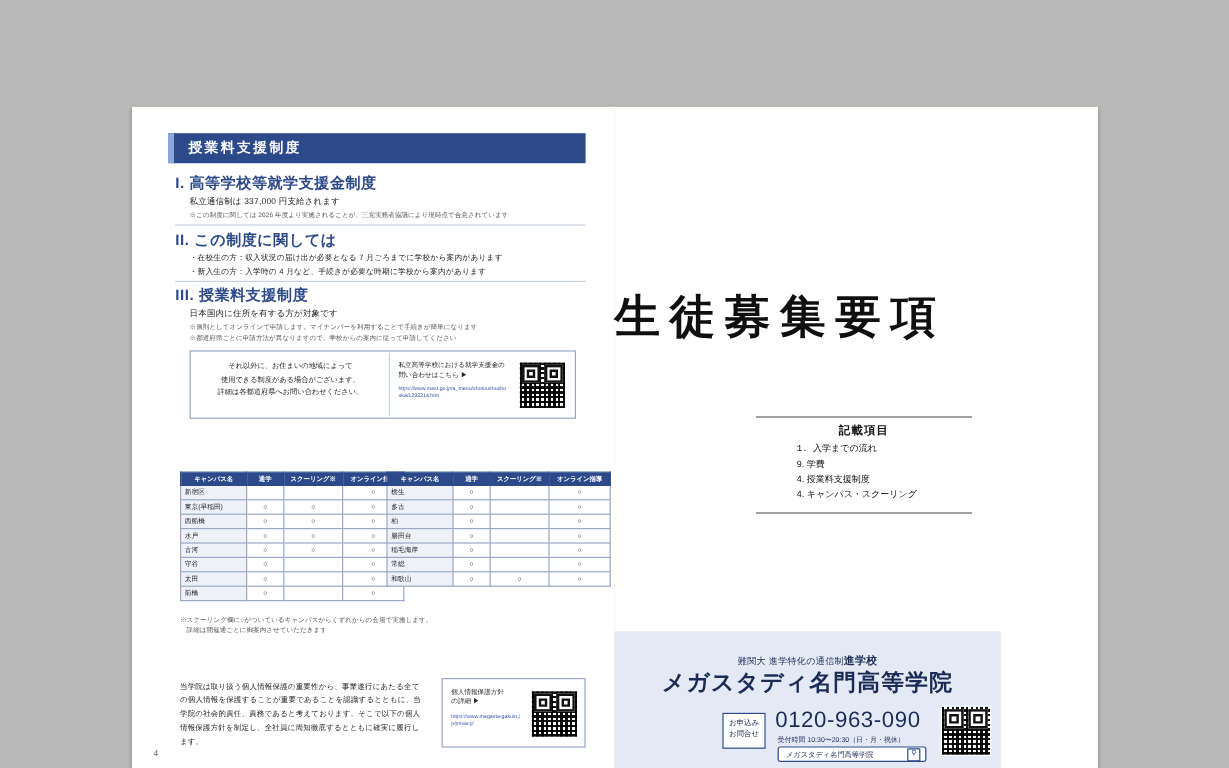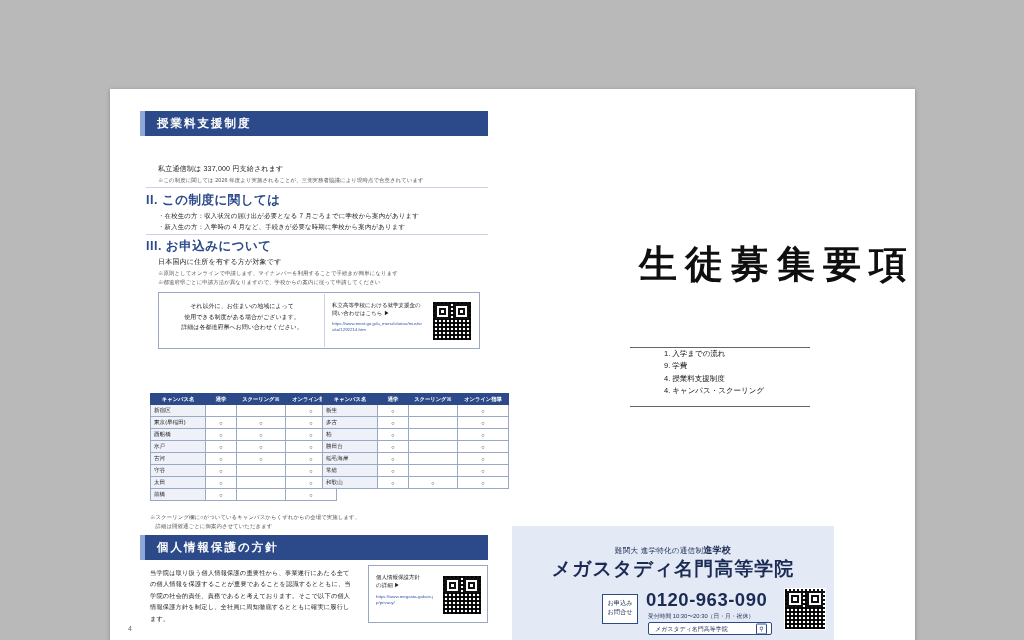"I. 高等学校等就学支援金制度" div.h2 { html: none -> <div>I. 高等学校等就学支援金制度</div> }
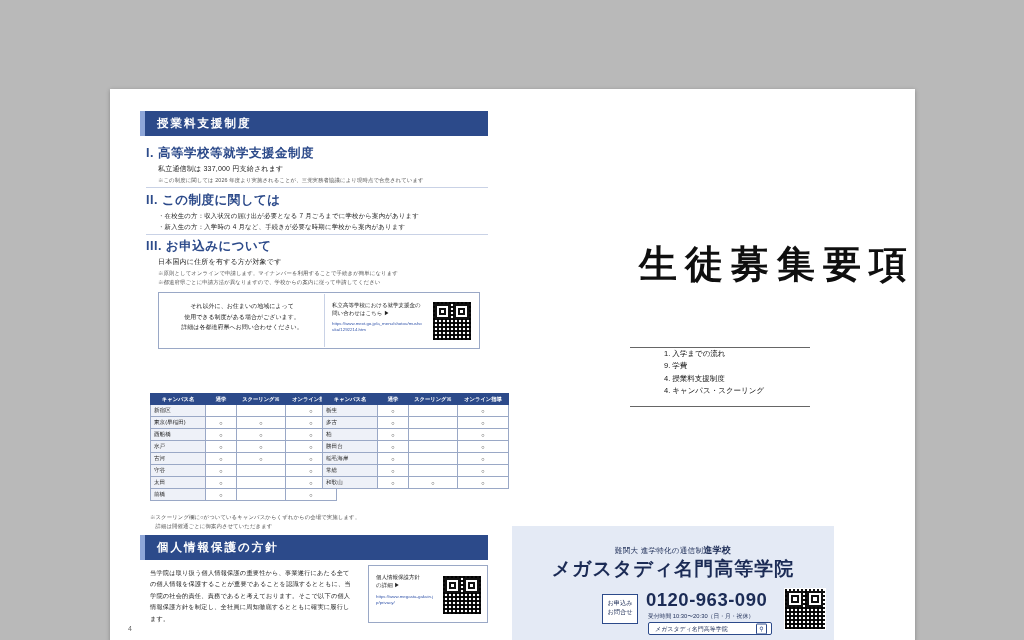"III. お申込みについて" div.h2 { text: お申込みについて -> 授業料支援制度 }
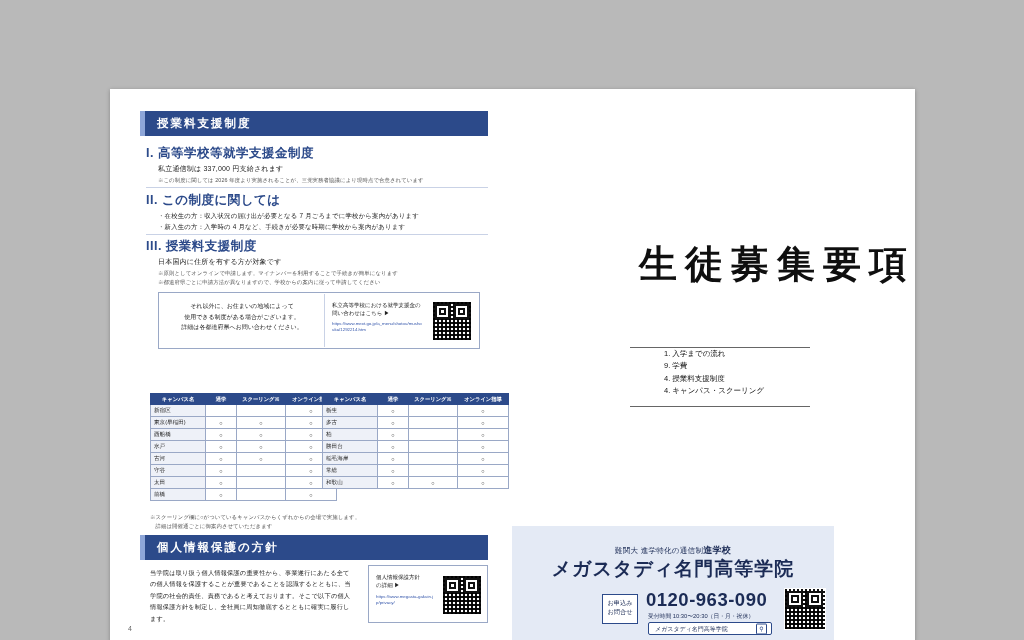"生徒募集要項" .cover-title { text-align: right -> left }
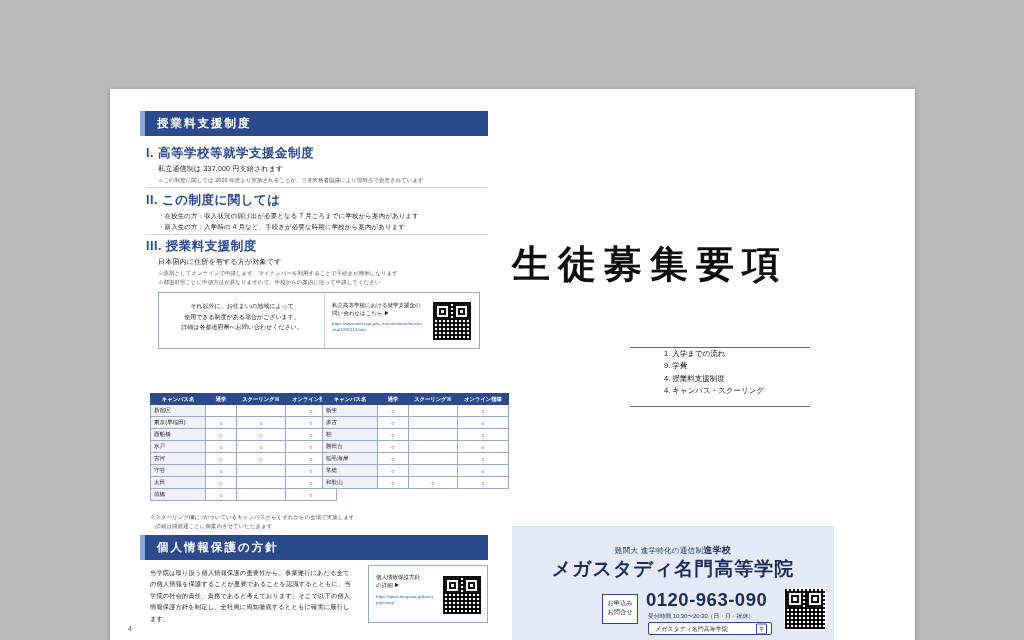"記載項目" div.toc-title { html: none -> <div>記載項目</div> }
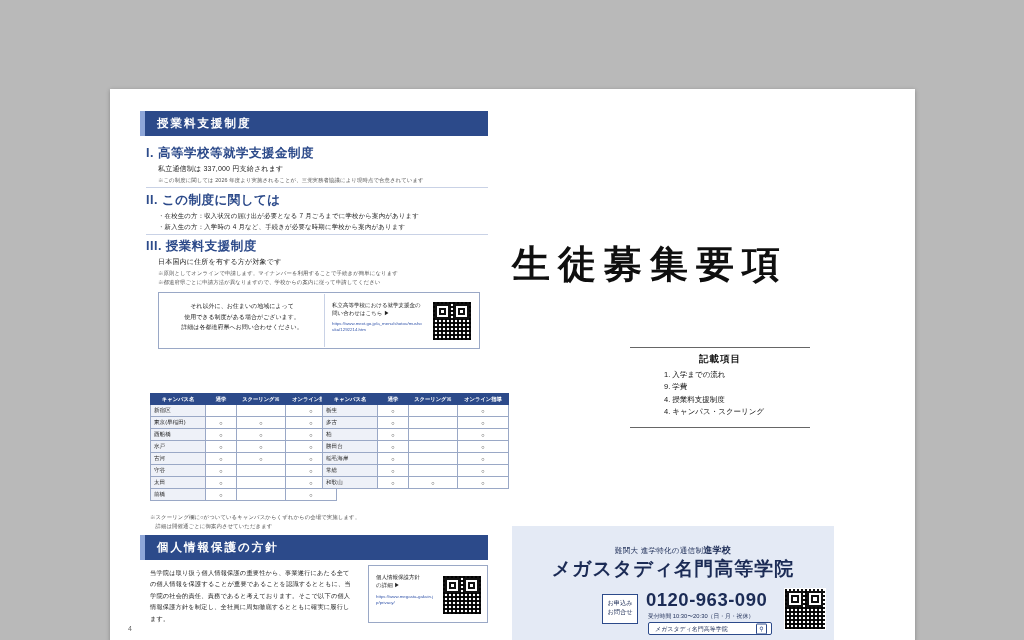"1. 入学までの流れ" li { font-family: none -> Liberation Mono, monospace }
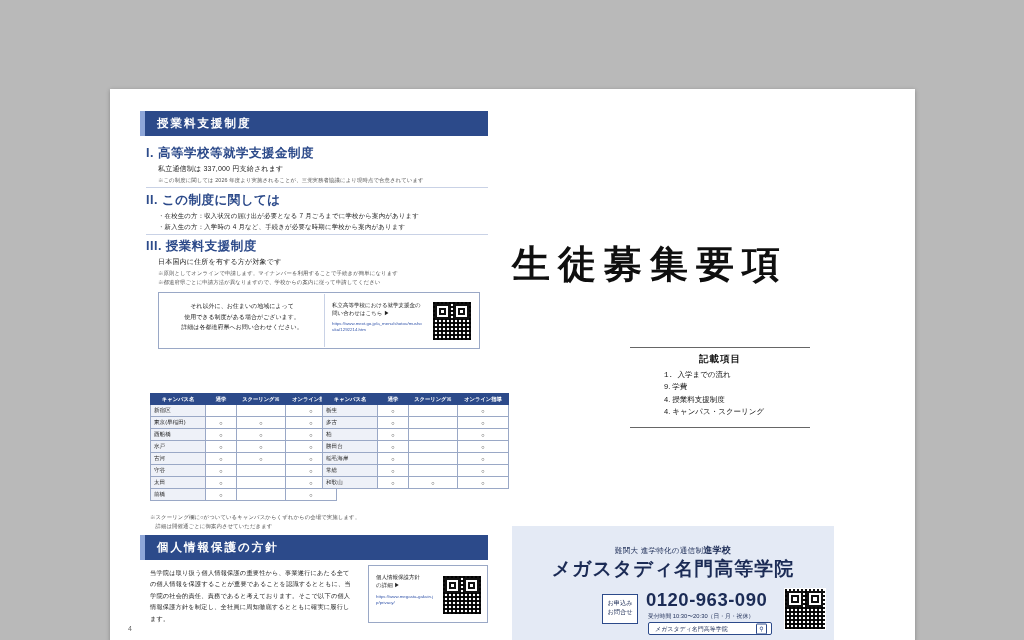"個人情報保護の方針" div.section-bar { html: <div> <span></span> <span>個人情報保護の方針</span> </div> -> none }
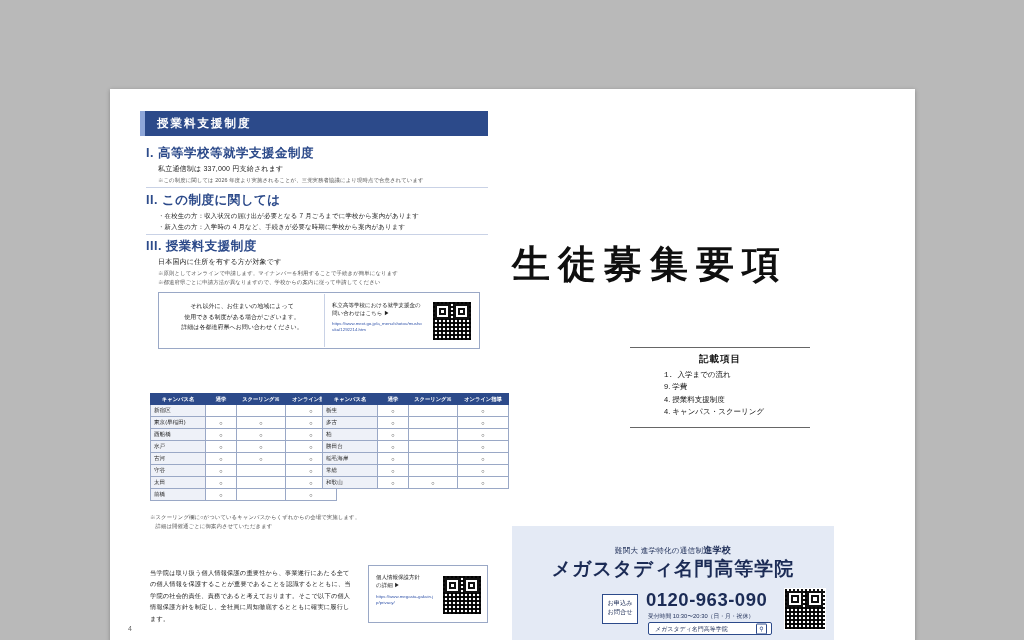"0120-963-090" .tel { font-weight: bold -> normal }
